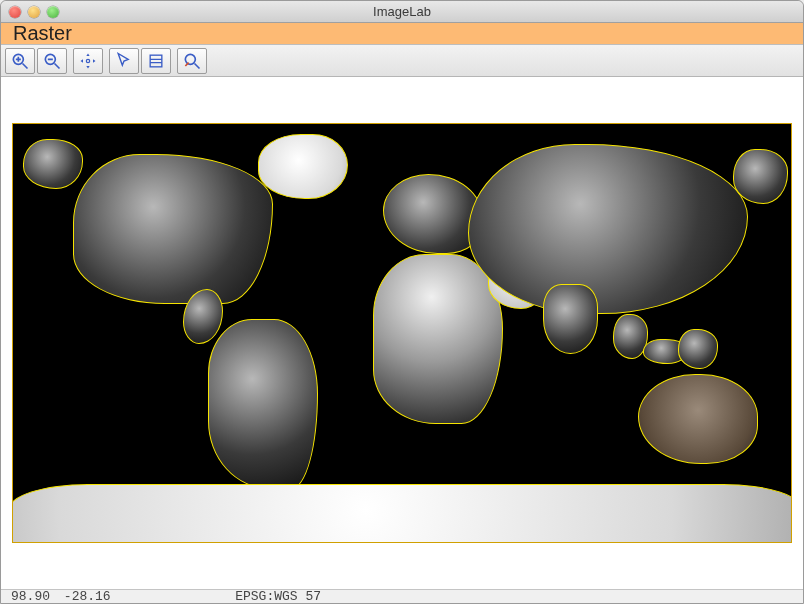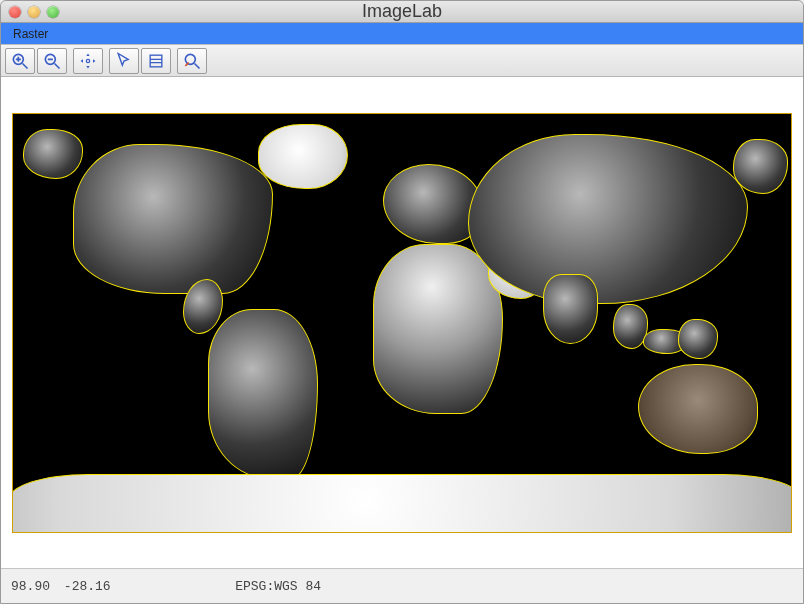"ImageLab" .title { font-size: 18px -> 13px }
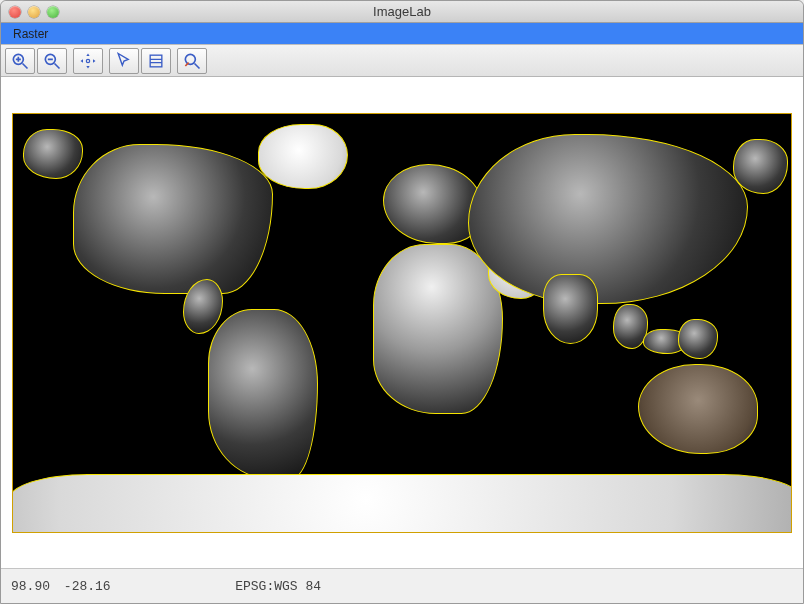"Raster" .menubar { background: #3b82f6 -> #fdba74; font-size: 12px -> 20px }
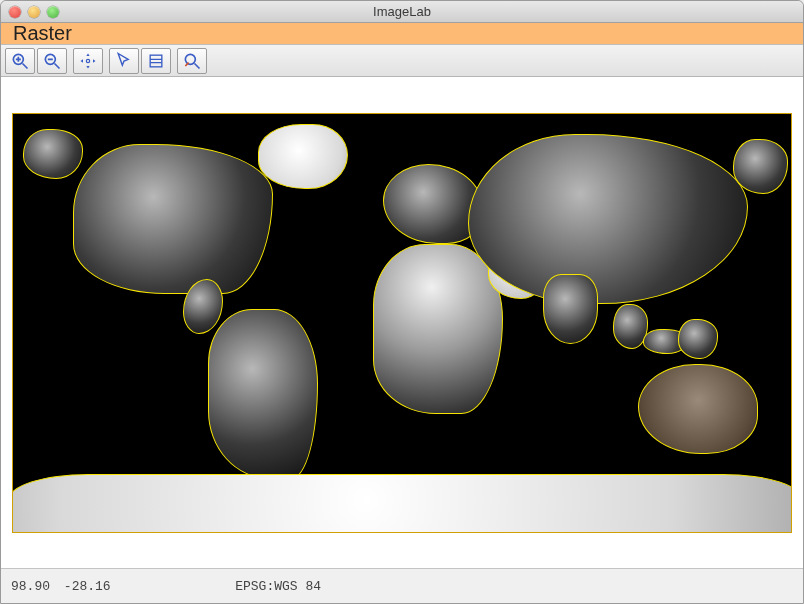"98.90 -28.16" .statusbar { height: 35px -> 14px }
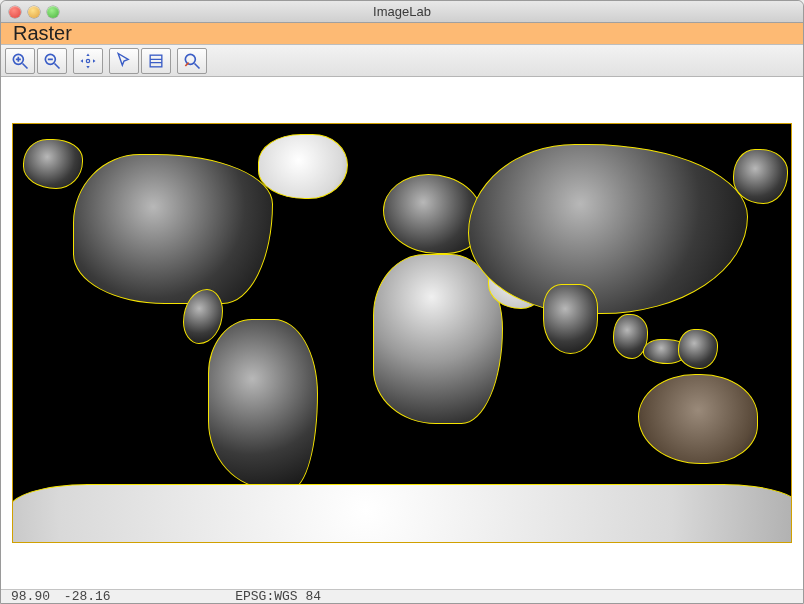"EPSG:WGS 84" div.status-right { text: 84 -> 57 }
